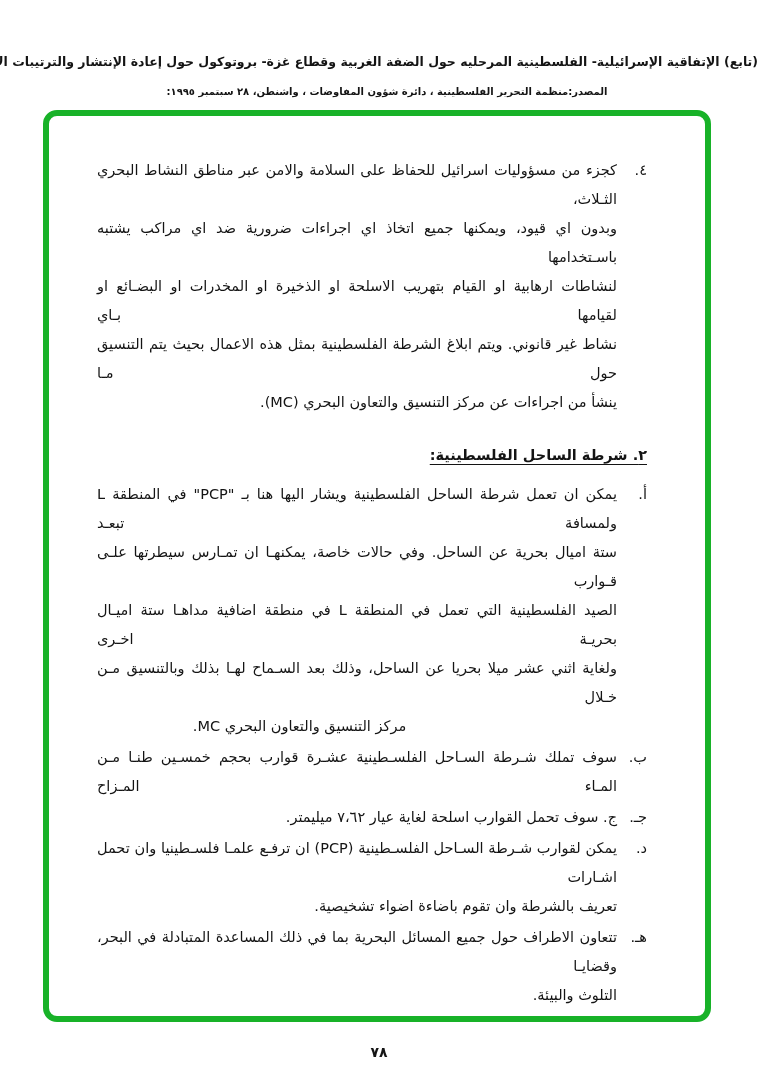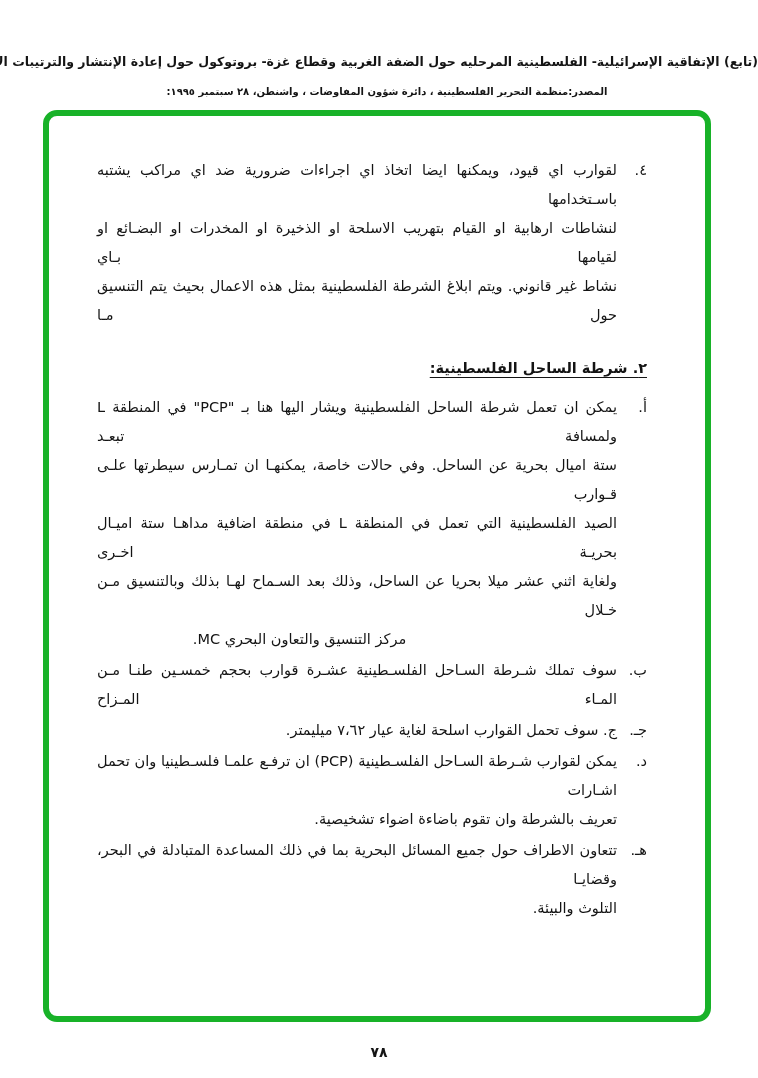"كجزء من مسؤوليات اسرائيل للحفاظ" div.tline { html: none -> <div>كجزء من مسؤوليات اسرائيل للحفاظ على السلامة والامن عبر مناطق النشاط البحري الثـلاث،</div> }
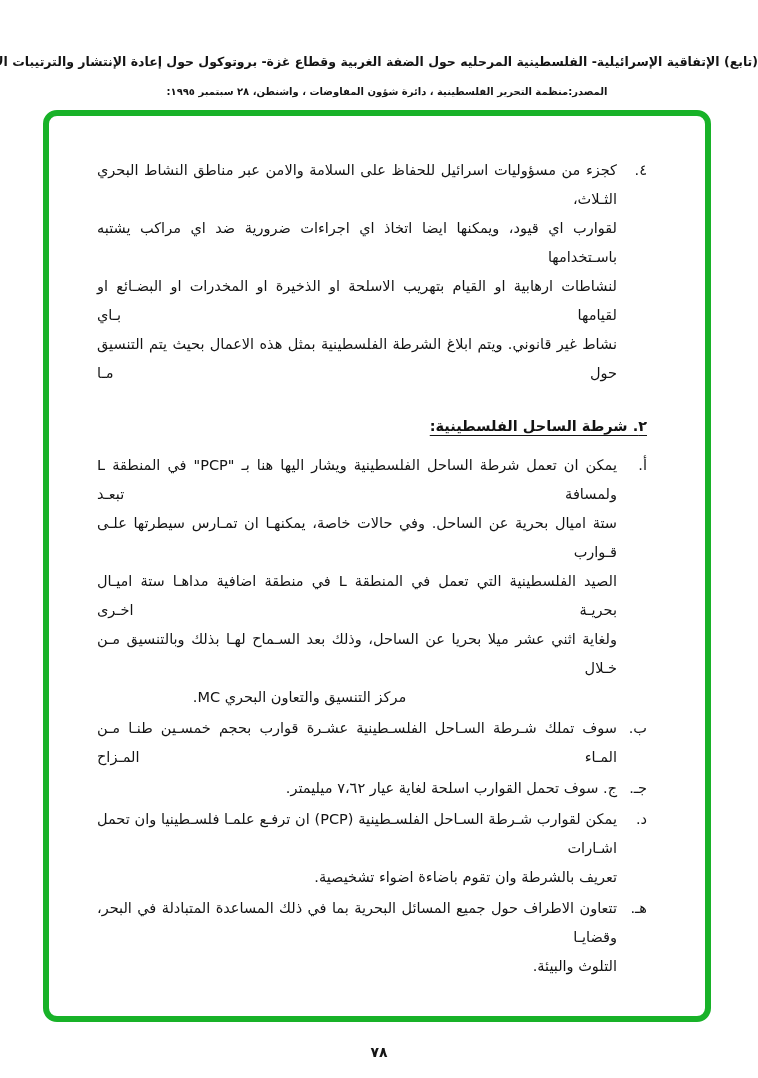"لقوارب اي قيود، ويمكنها ايضا" div.tline { text: لقوارب اي قيود، ويمكنها ايضا -> وبدون اي قيود، ويمكنها جميع }
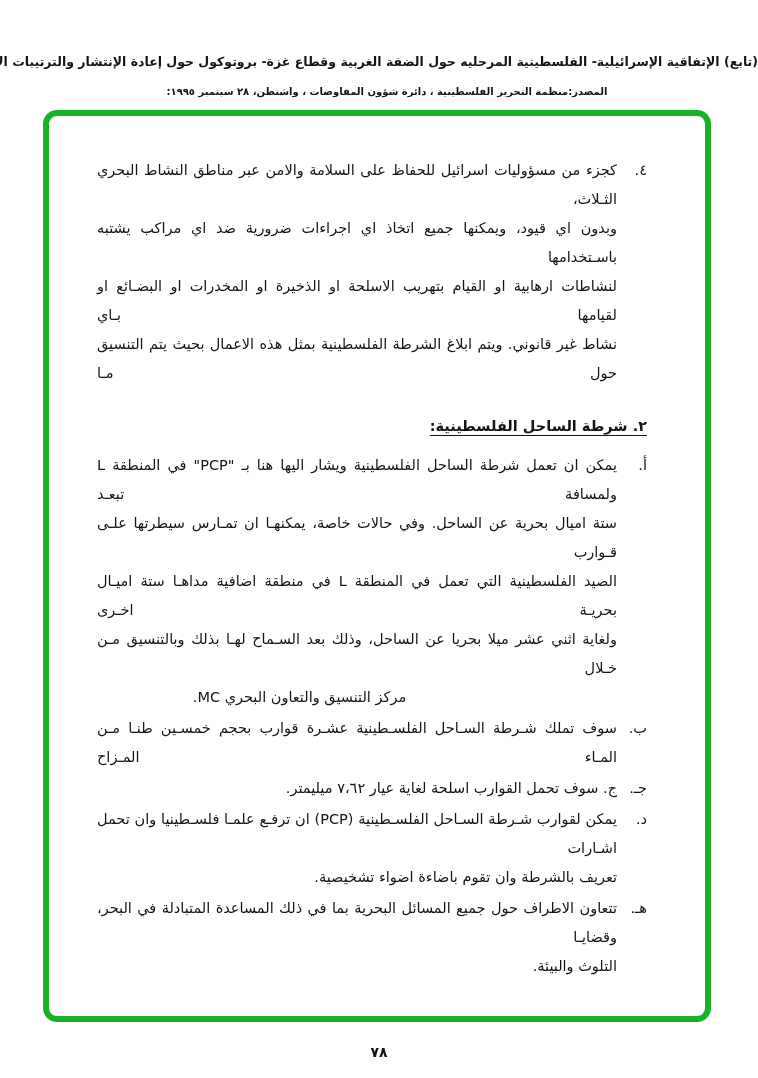"ينشأ من اجراءات عن مركز" div.tline { html: none -> <div>ينشأ من اجراءات عن مركز التنسيق والتعاون البحري (MC).</div> }
